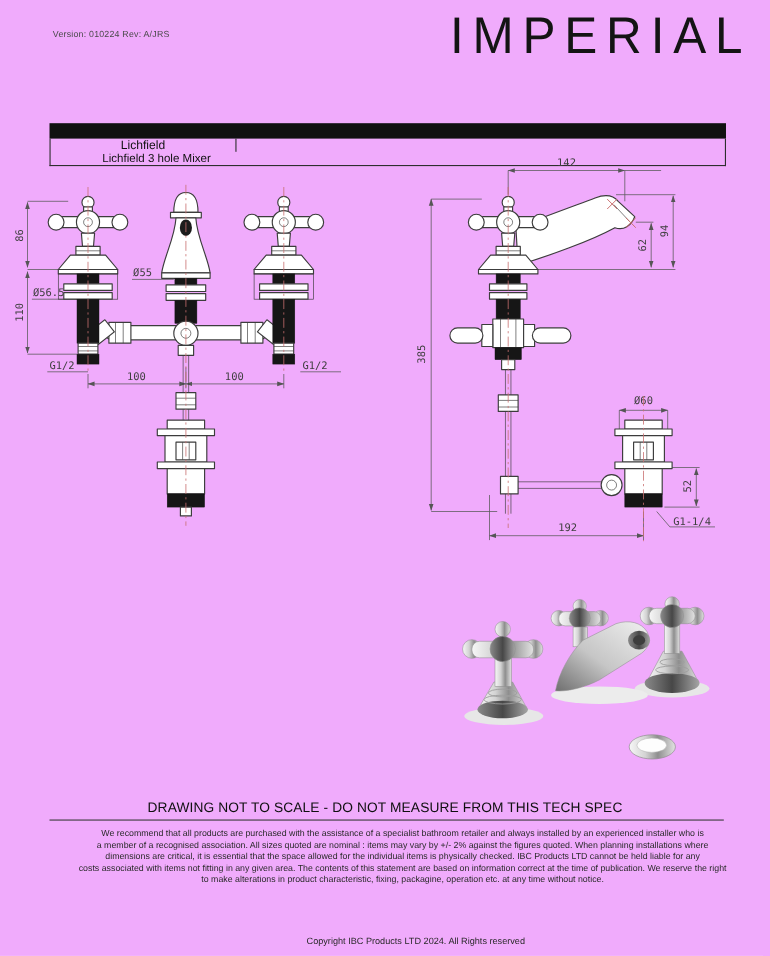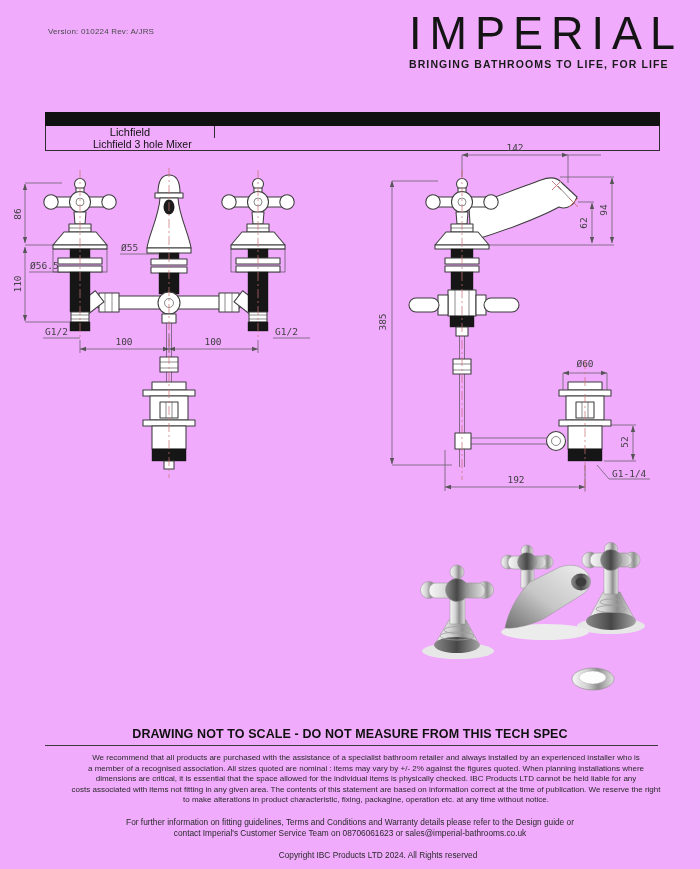"BRINGING BATHROOMS TO LIFE, FOR" div.logo-tag { html: <div>BRINGING BATHROOMS TO LIFE, FOR LIFE</div> -> none }
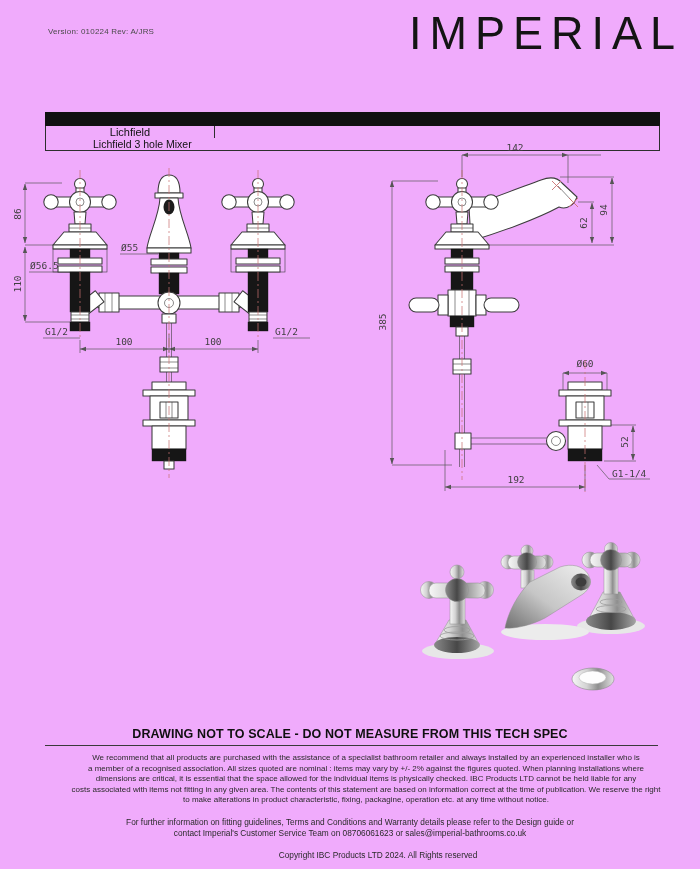"DRAWING NOT TO SCALE -" .warn { font-weight: 700 -> 400 }
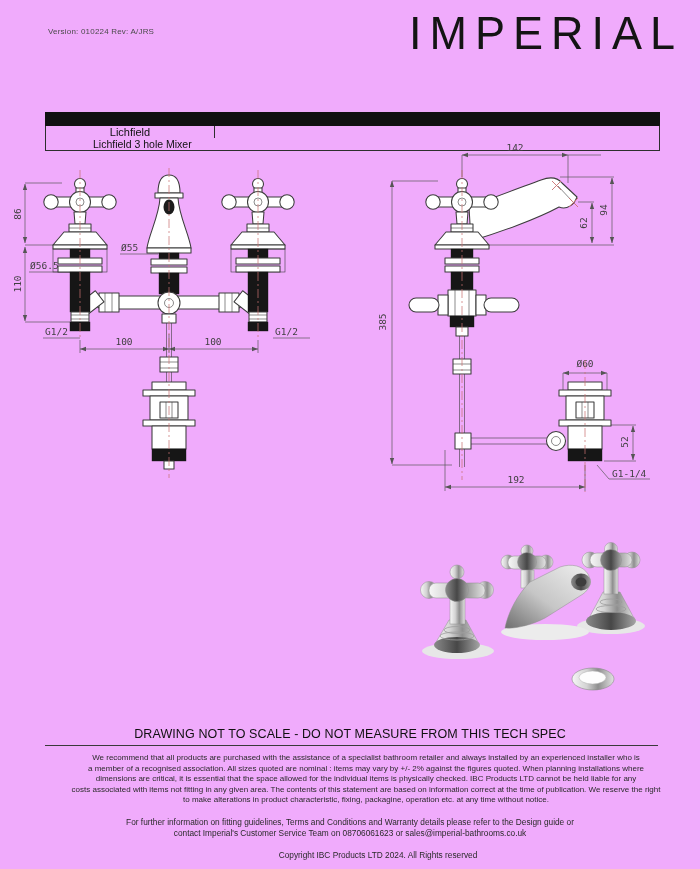"For further information on fitting" div.contact { html: <div>For further information on fitting guidelines, Terms and Conditions and Warranty details please refer to the Design guide or contact Imperial's Customer Service Team on 08706061623 or sales@imperial-bathrooms.co.uk</div> -> none }
